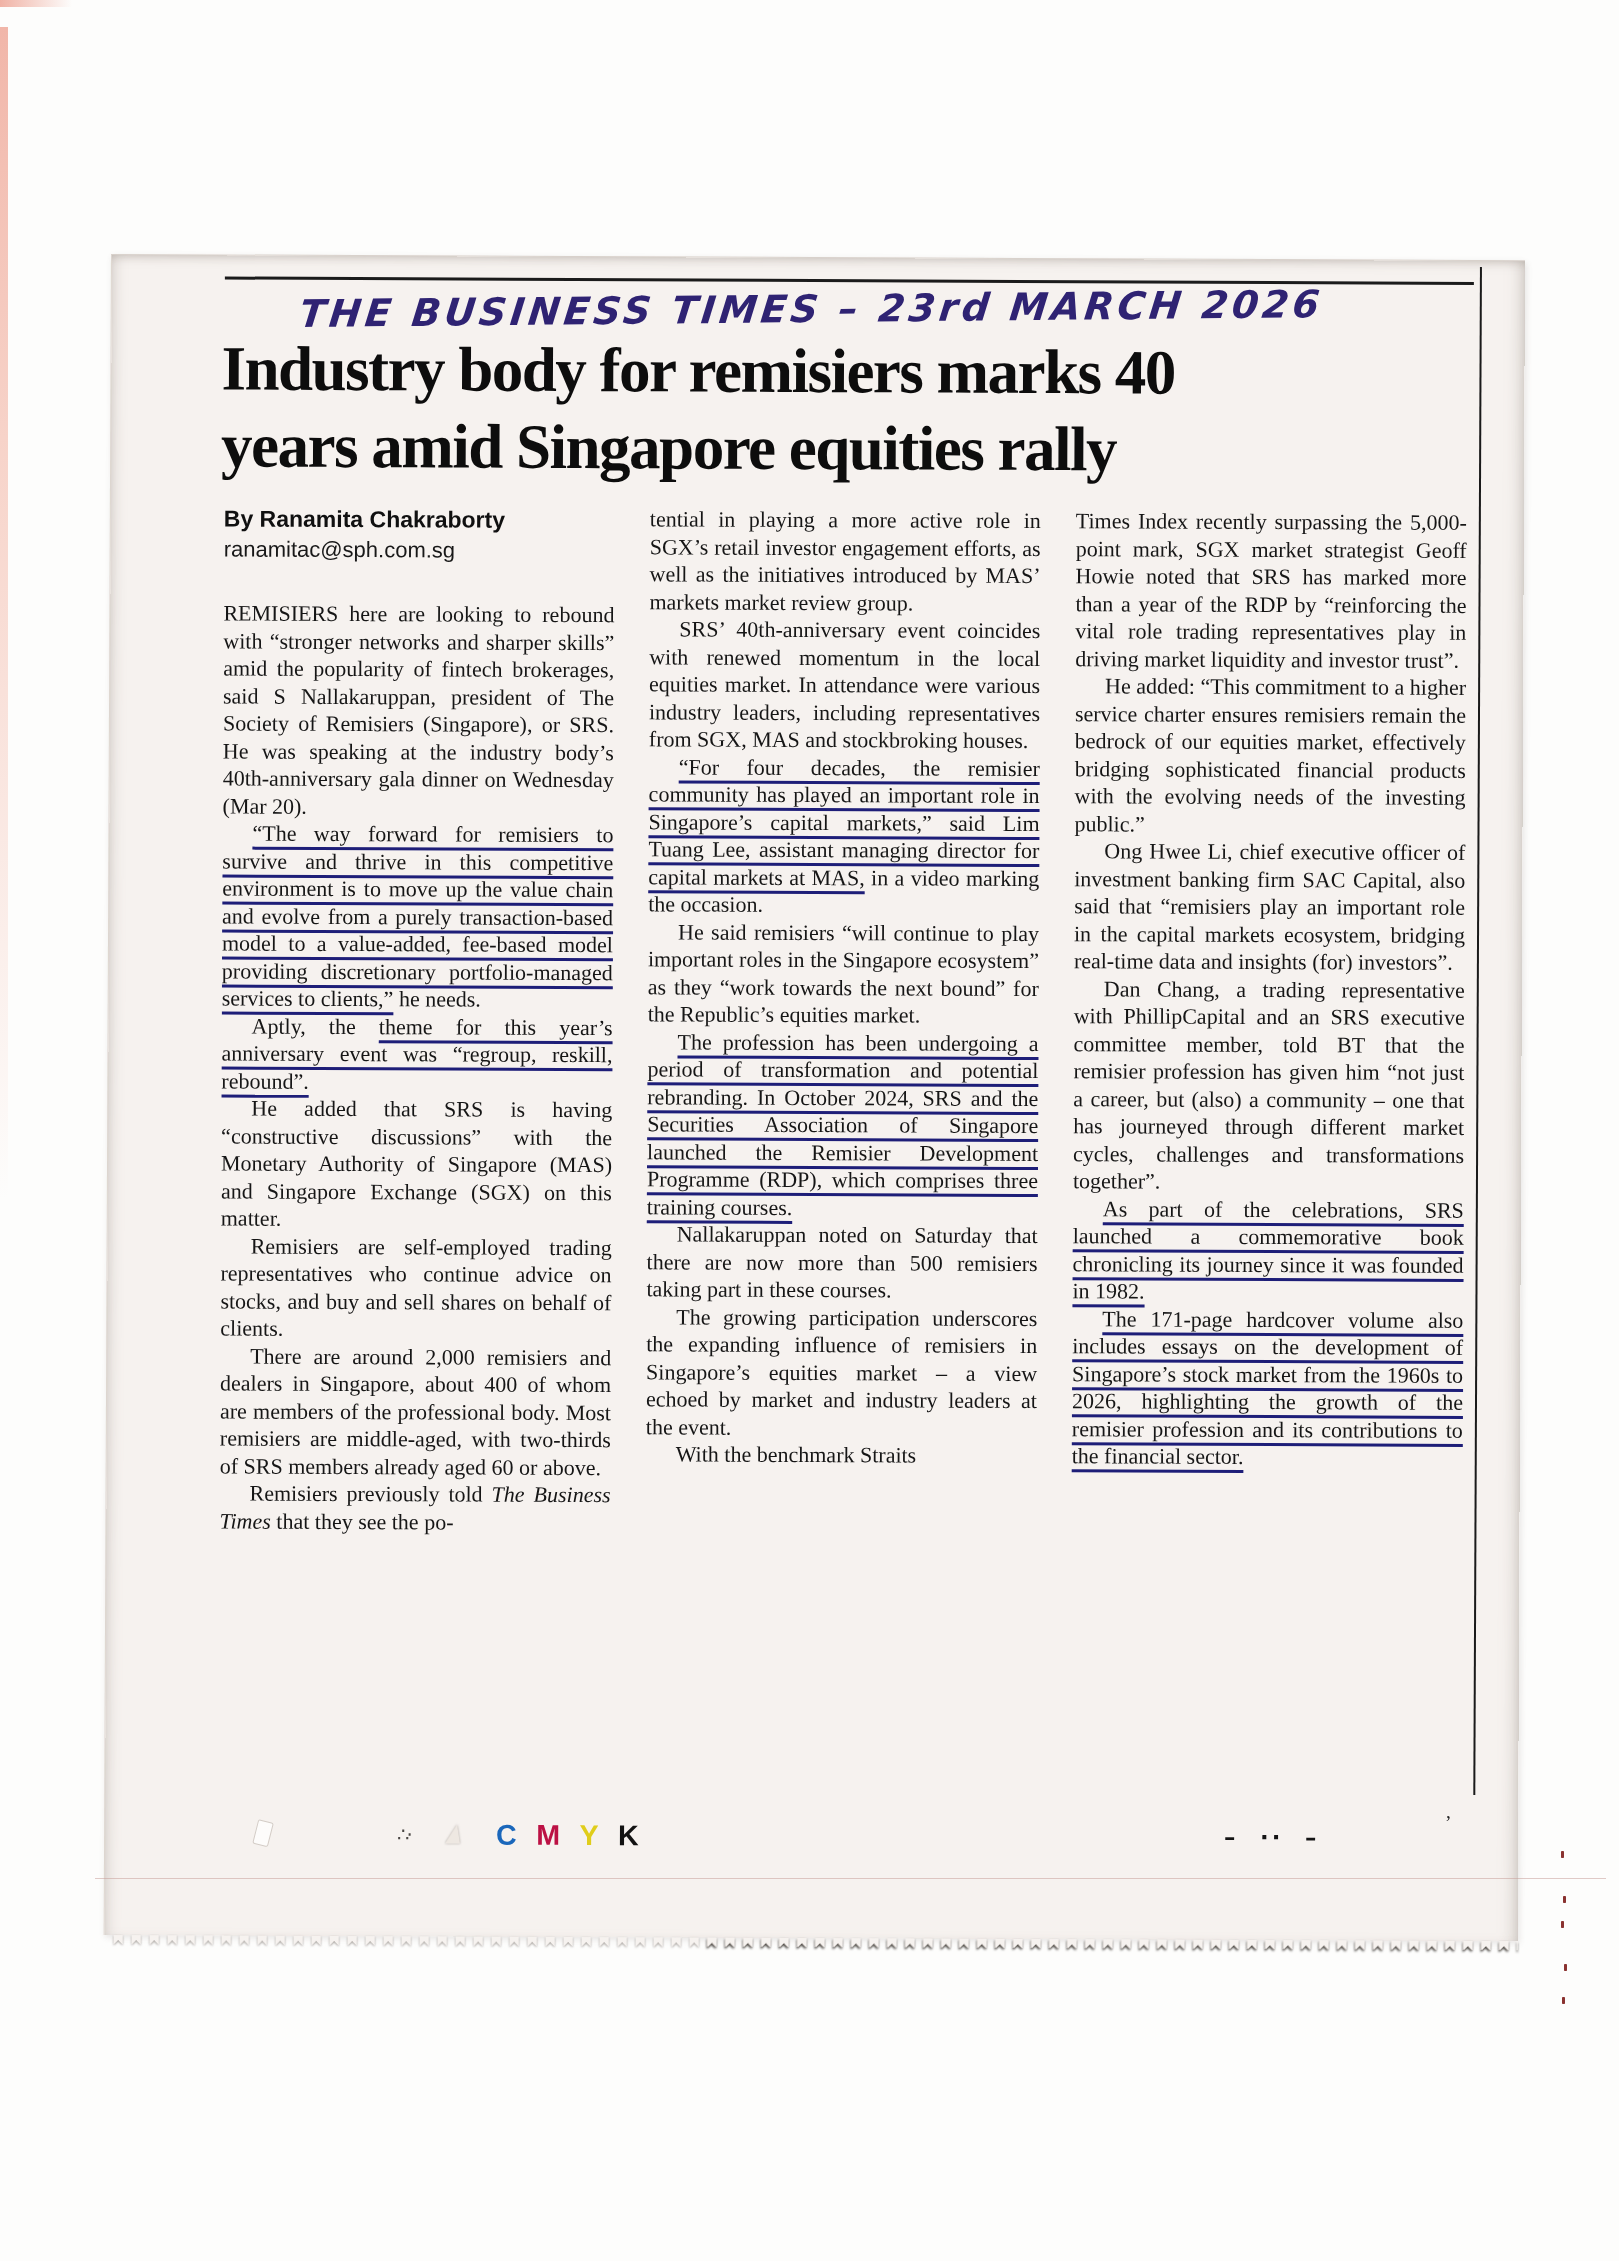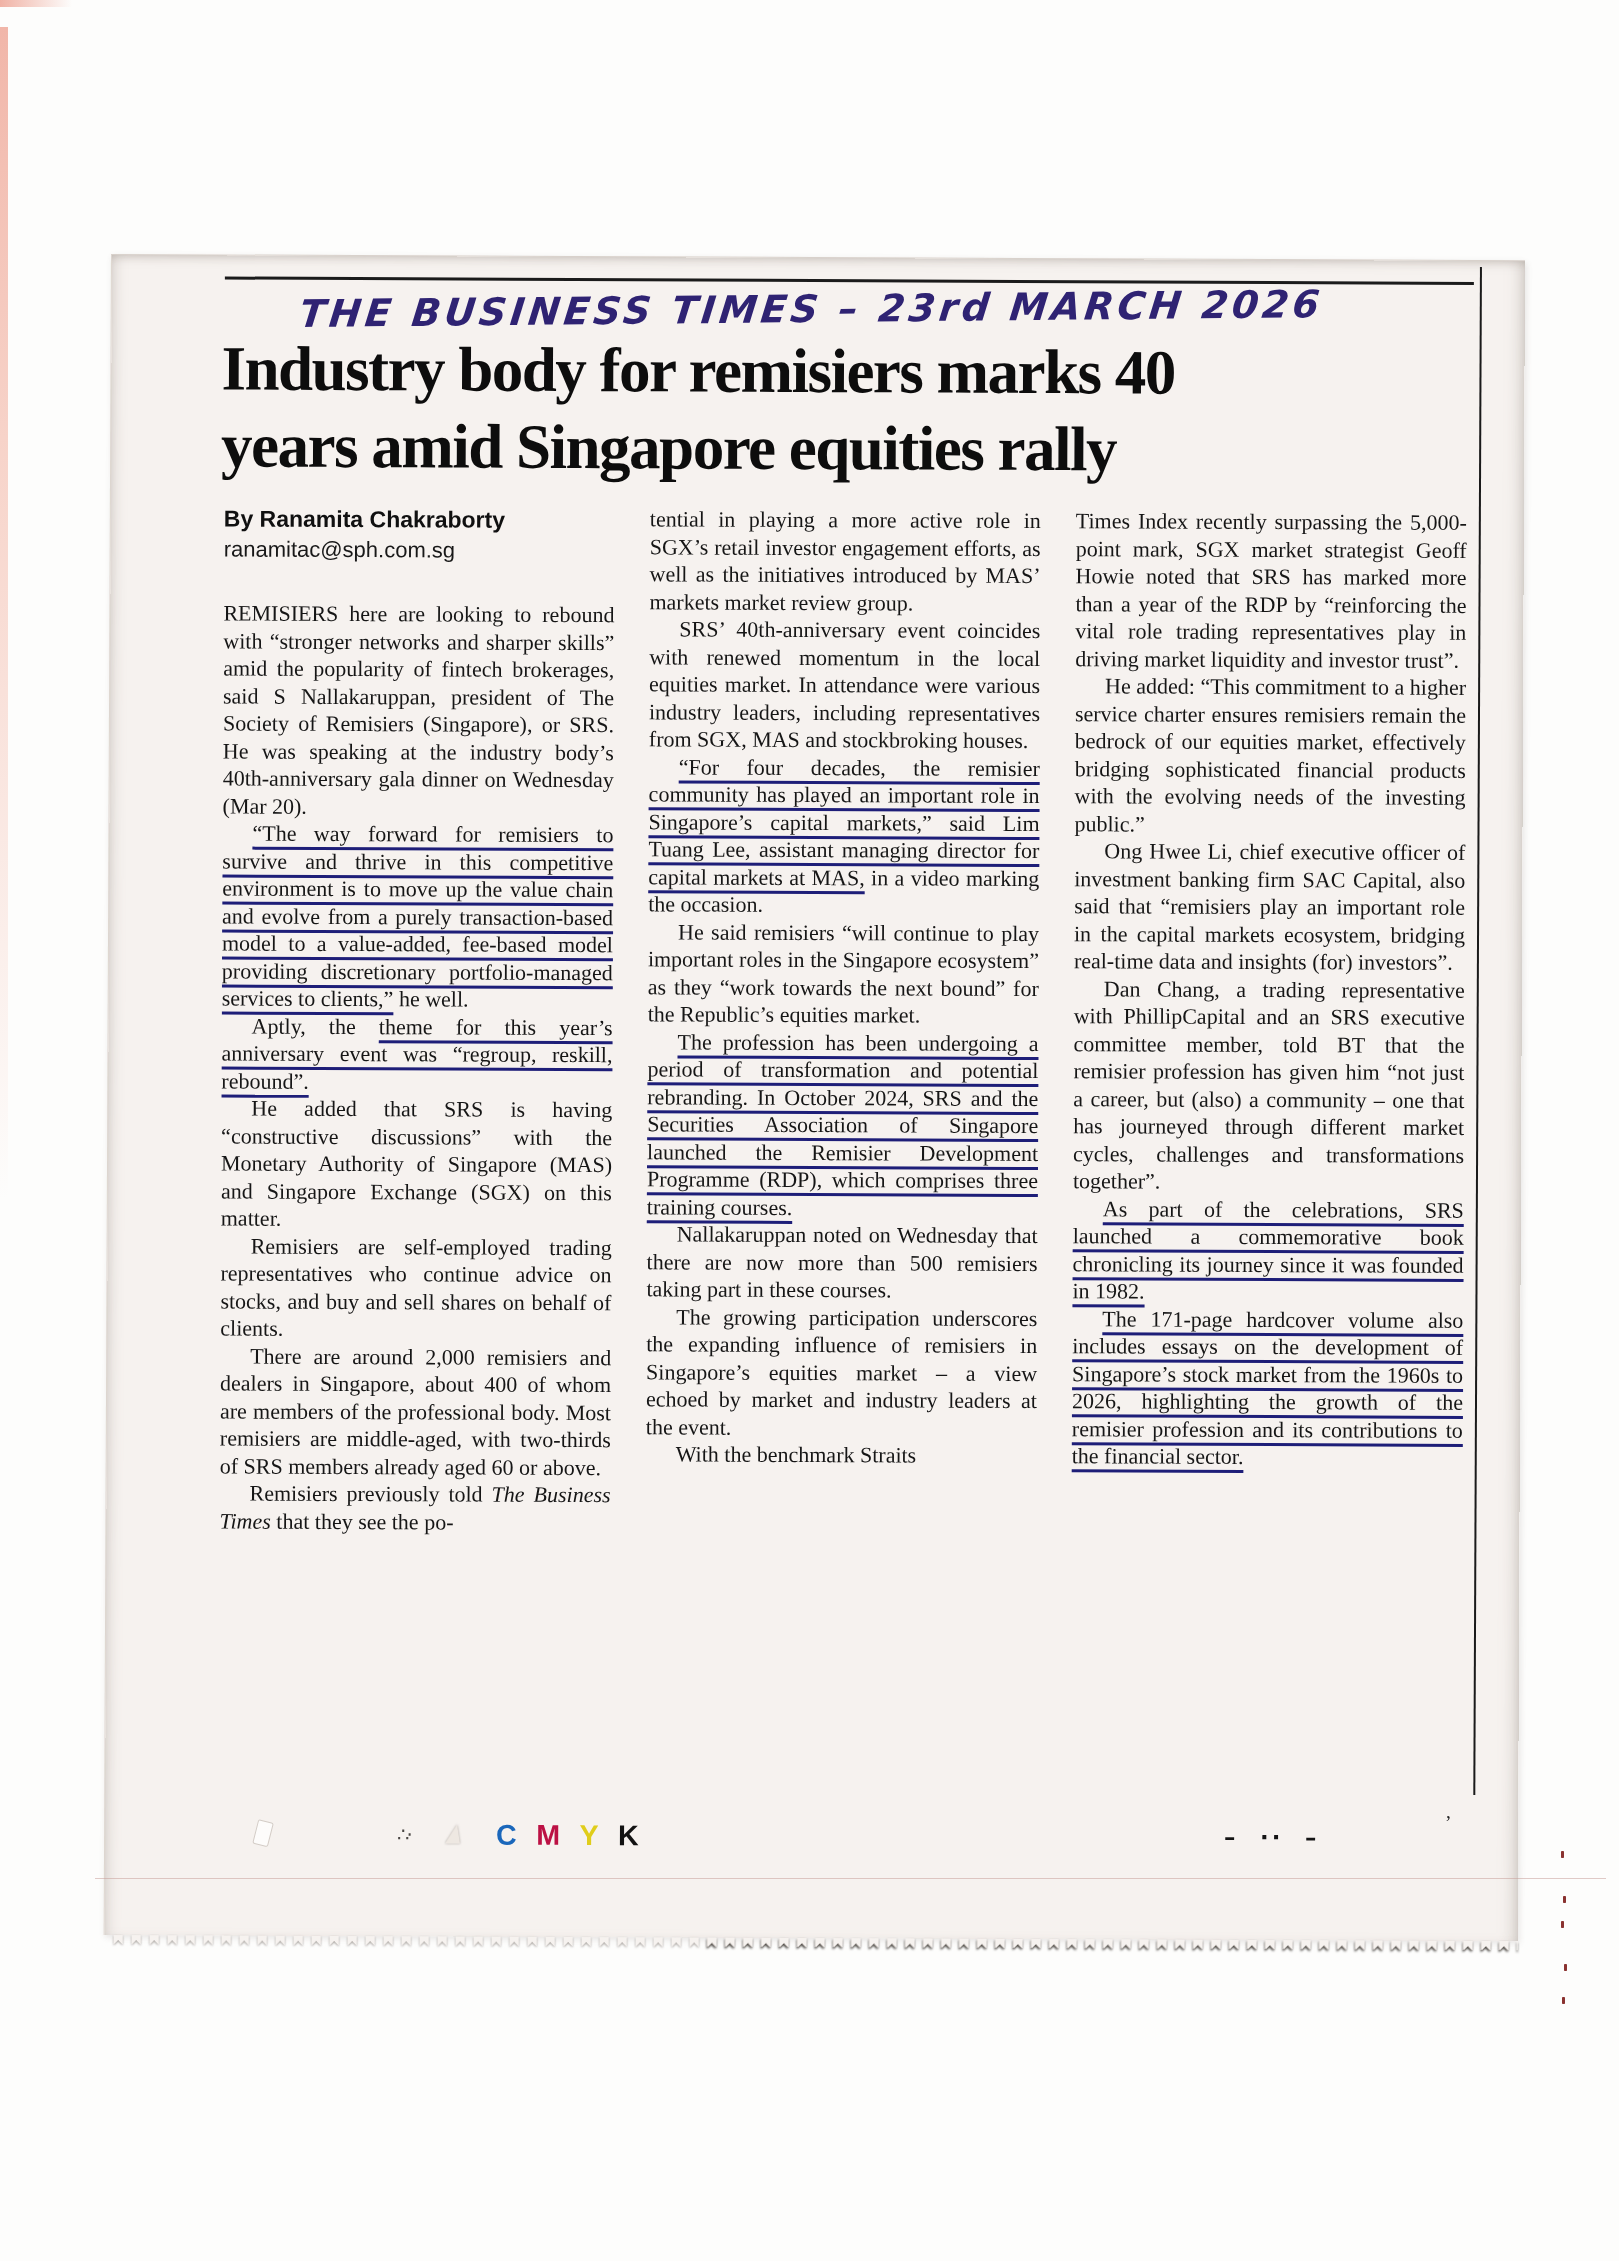"he well." span { text: well -> needs }
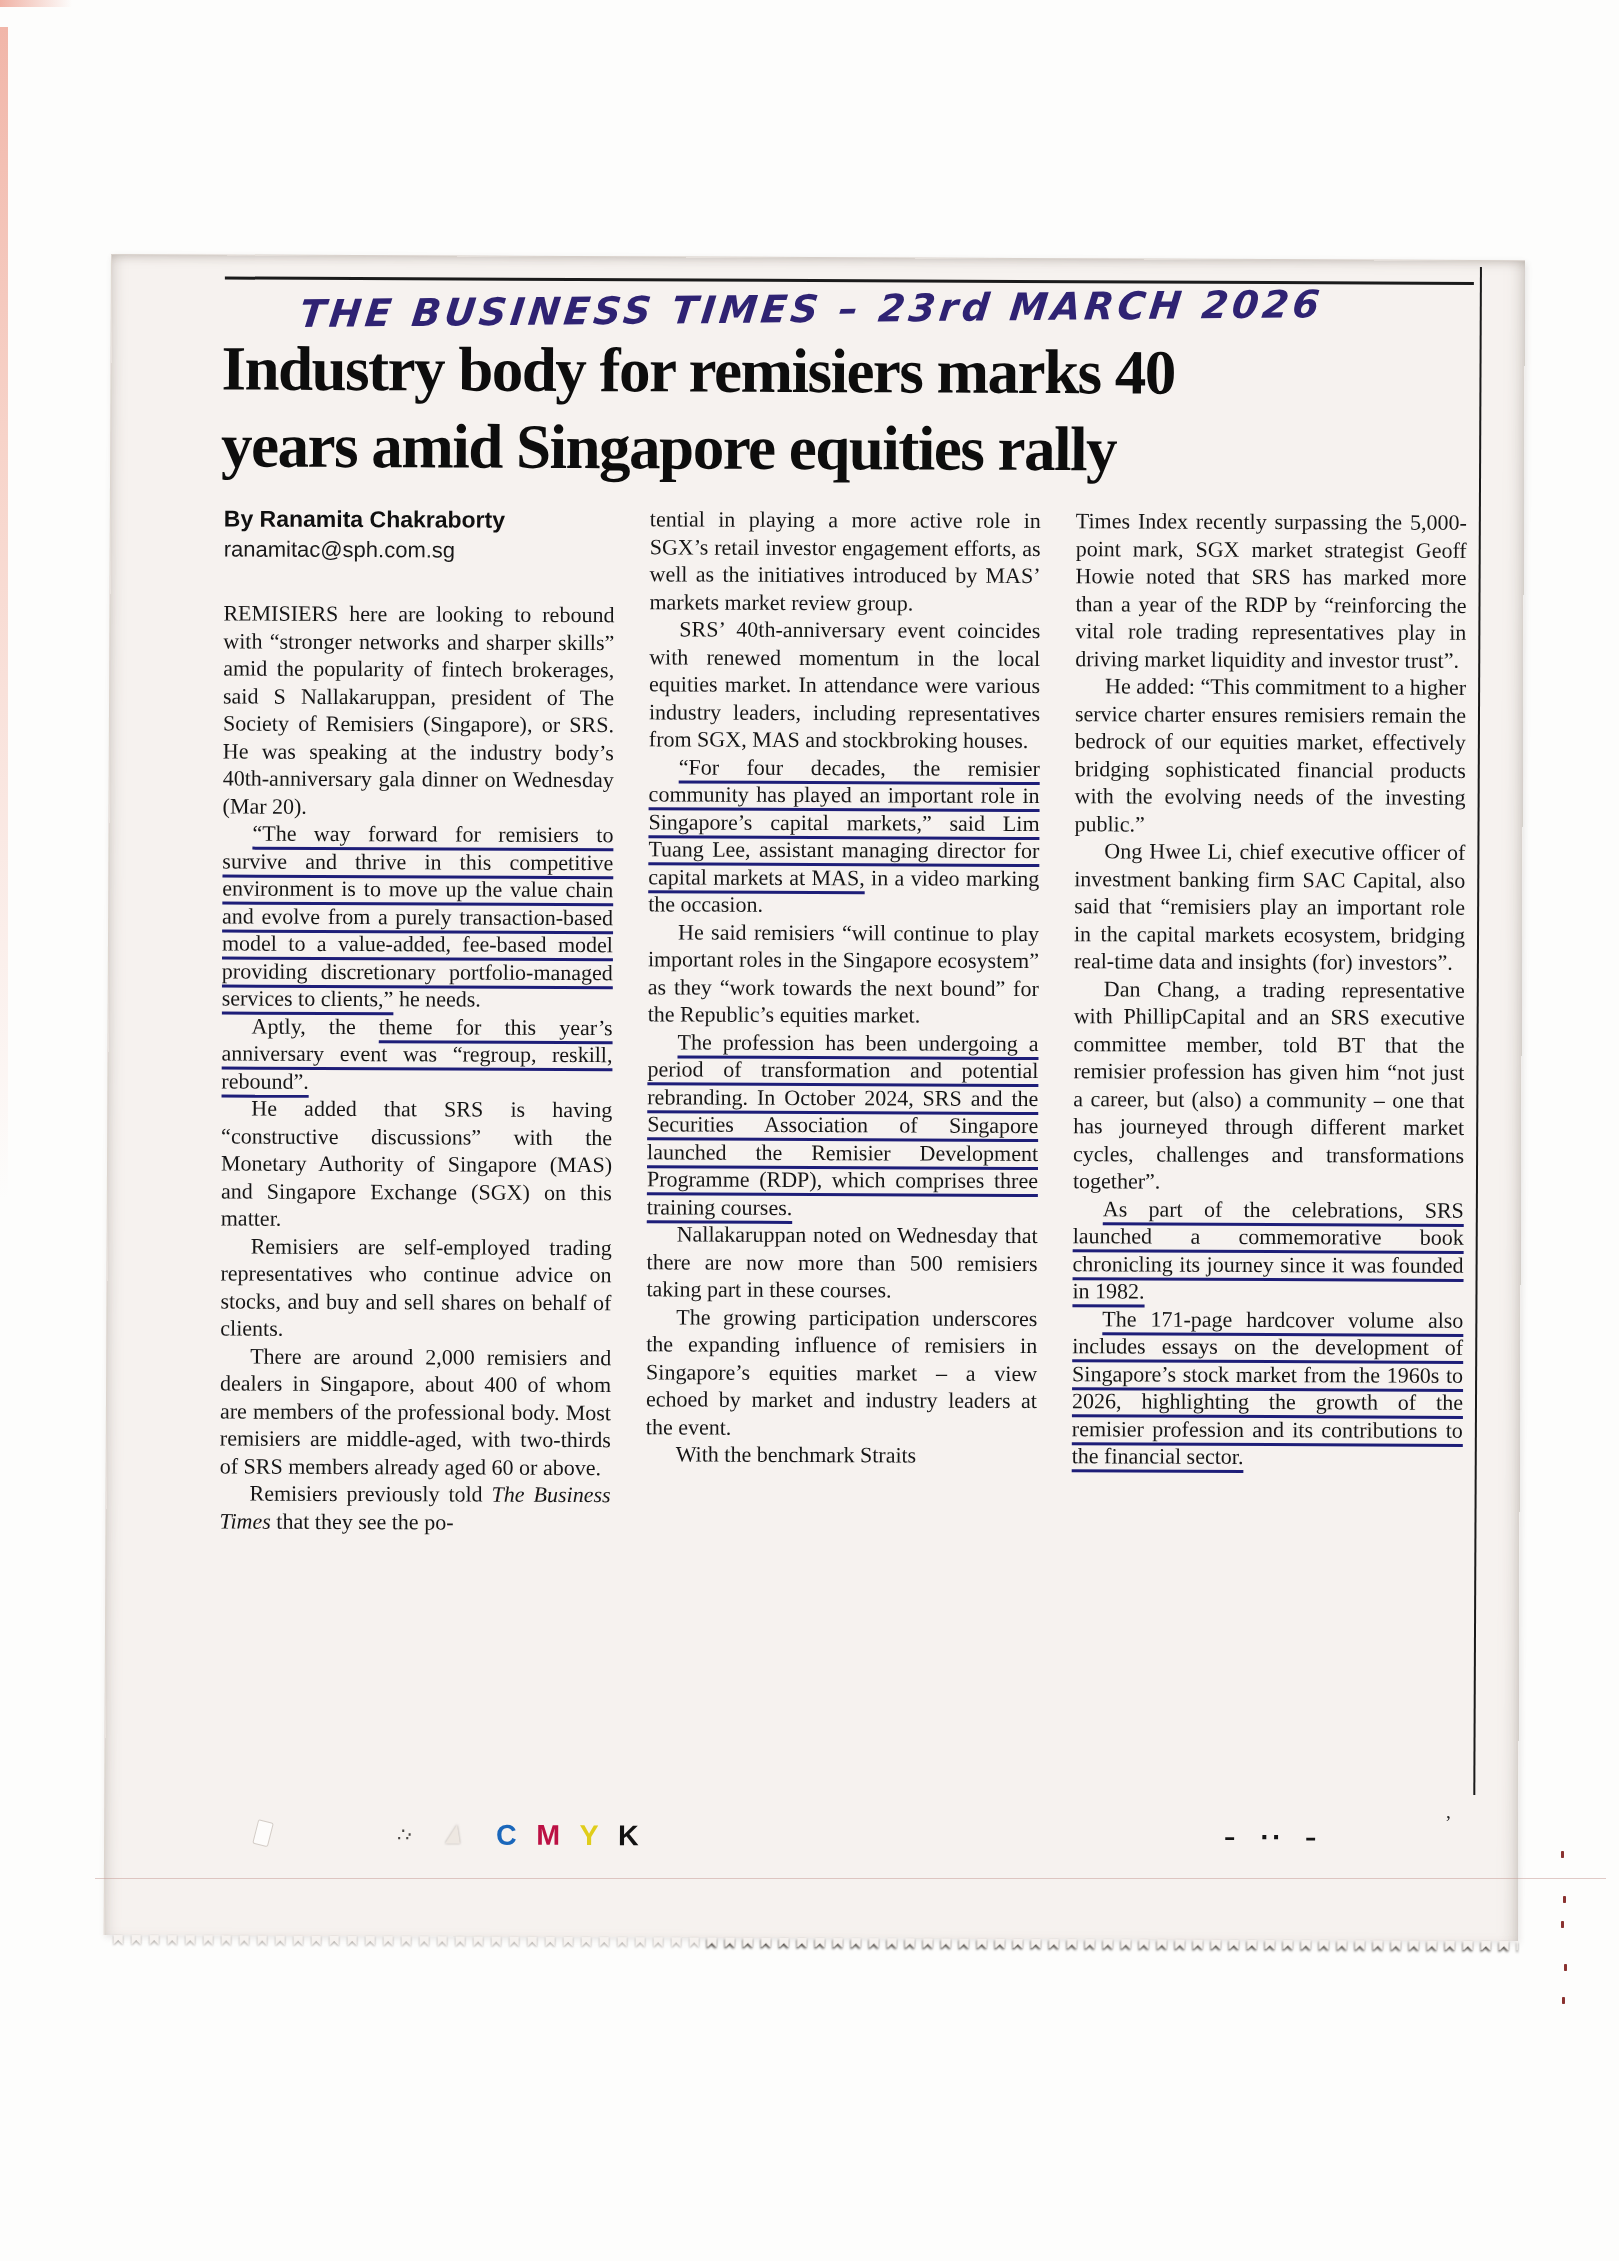"Nallakaruppan noted on Wednesday that" span { text: Wednesday -> Saturday }
